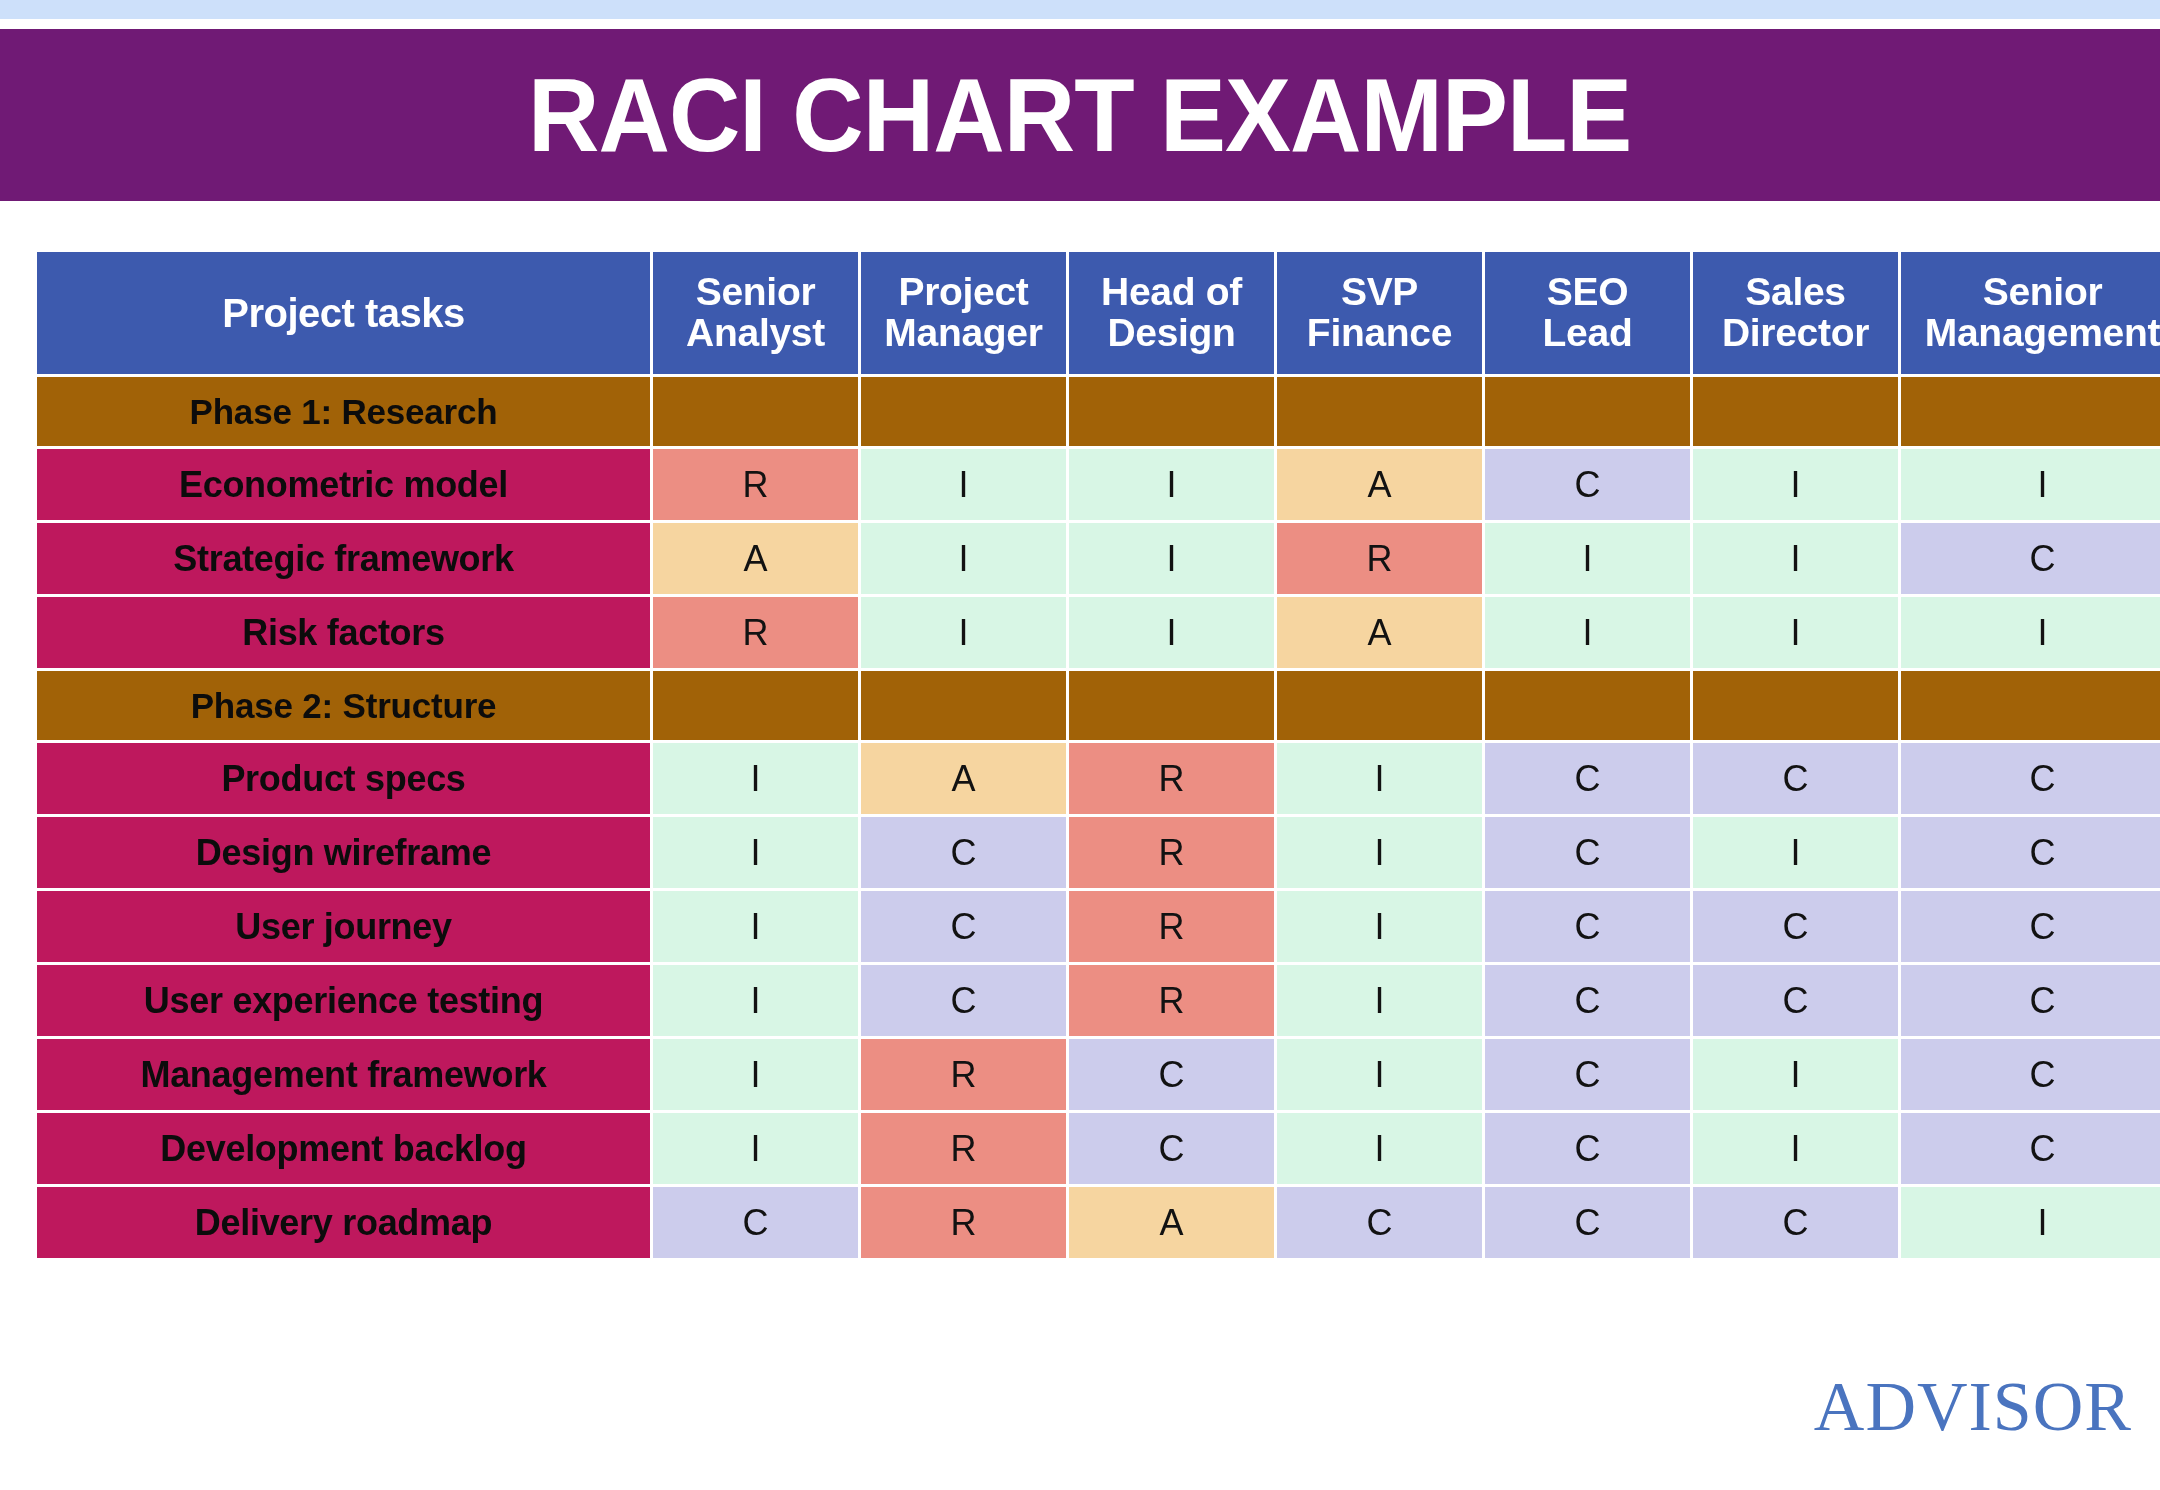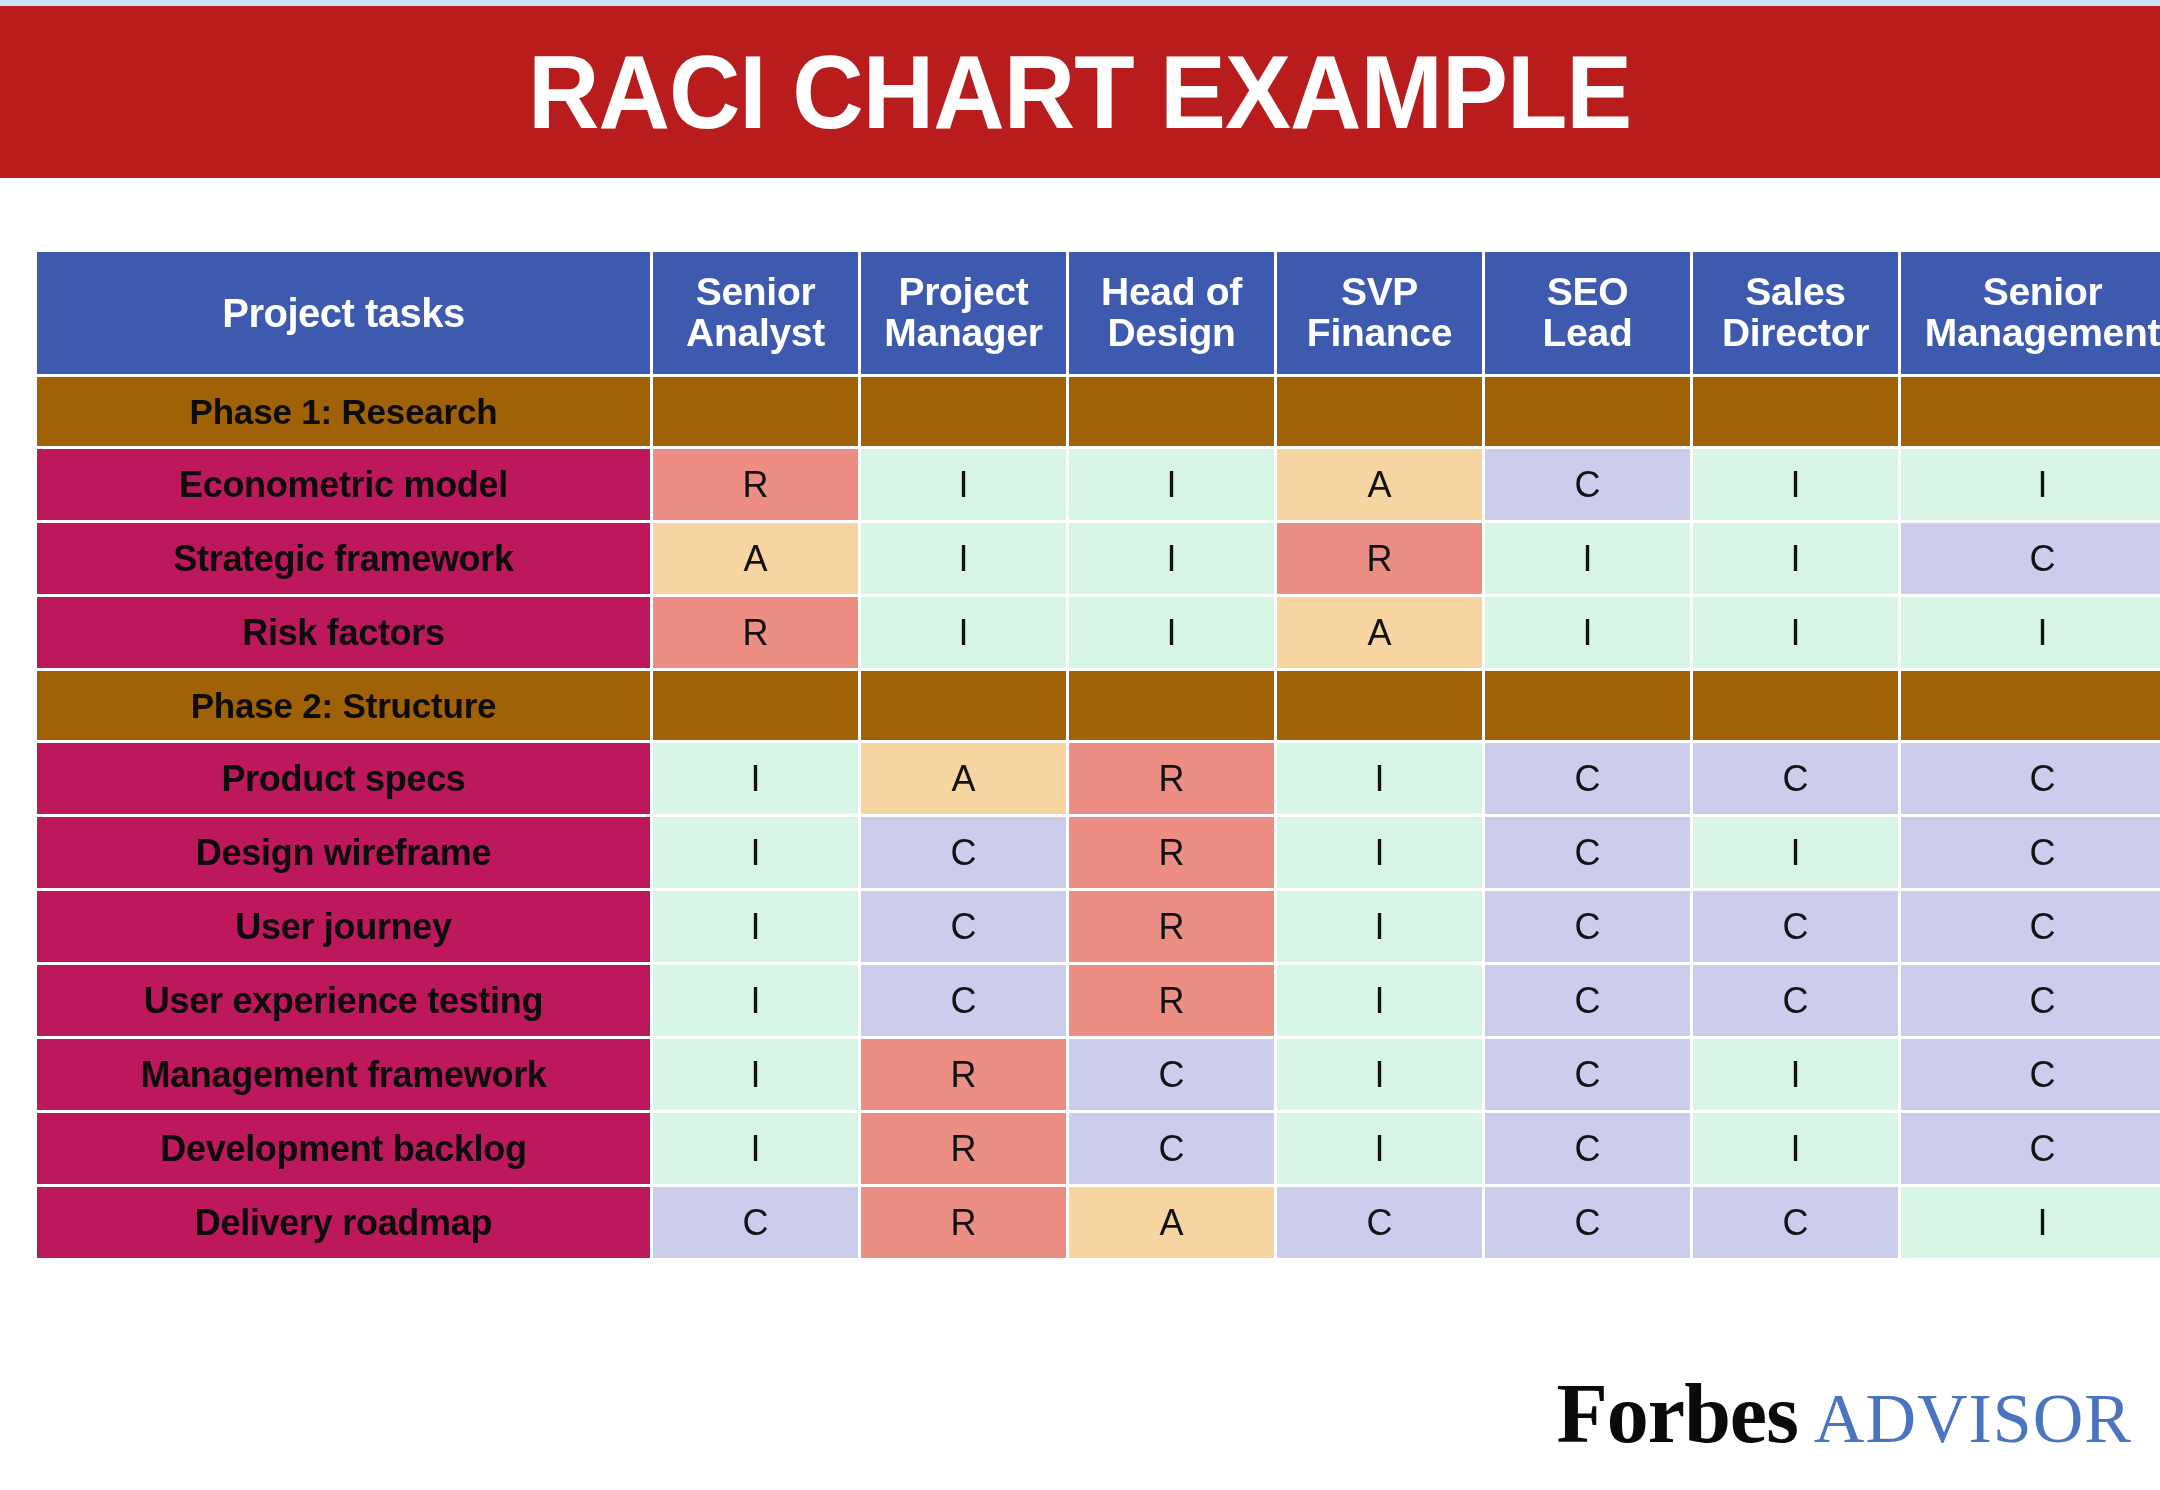"RACI CHART EXAMPLE" .title-banner { background: #b91c1c -> #701a75; top: 6px -> 29px }
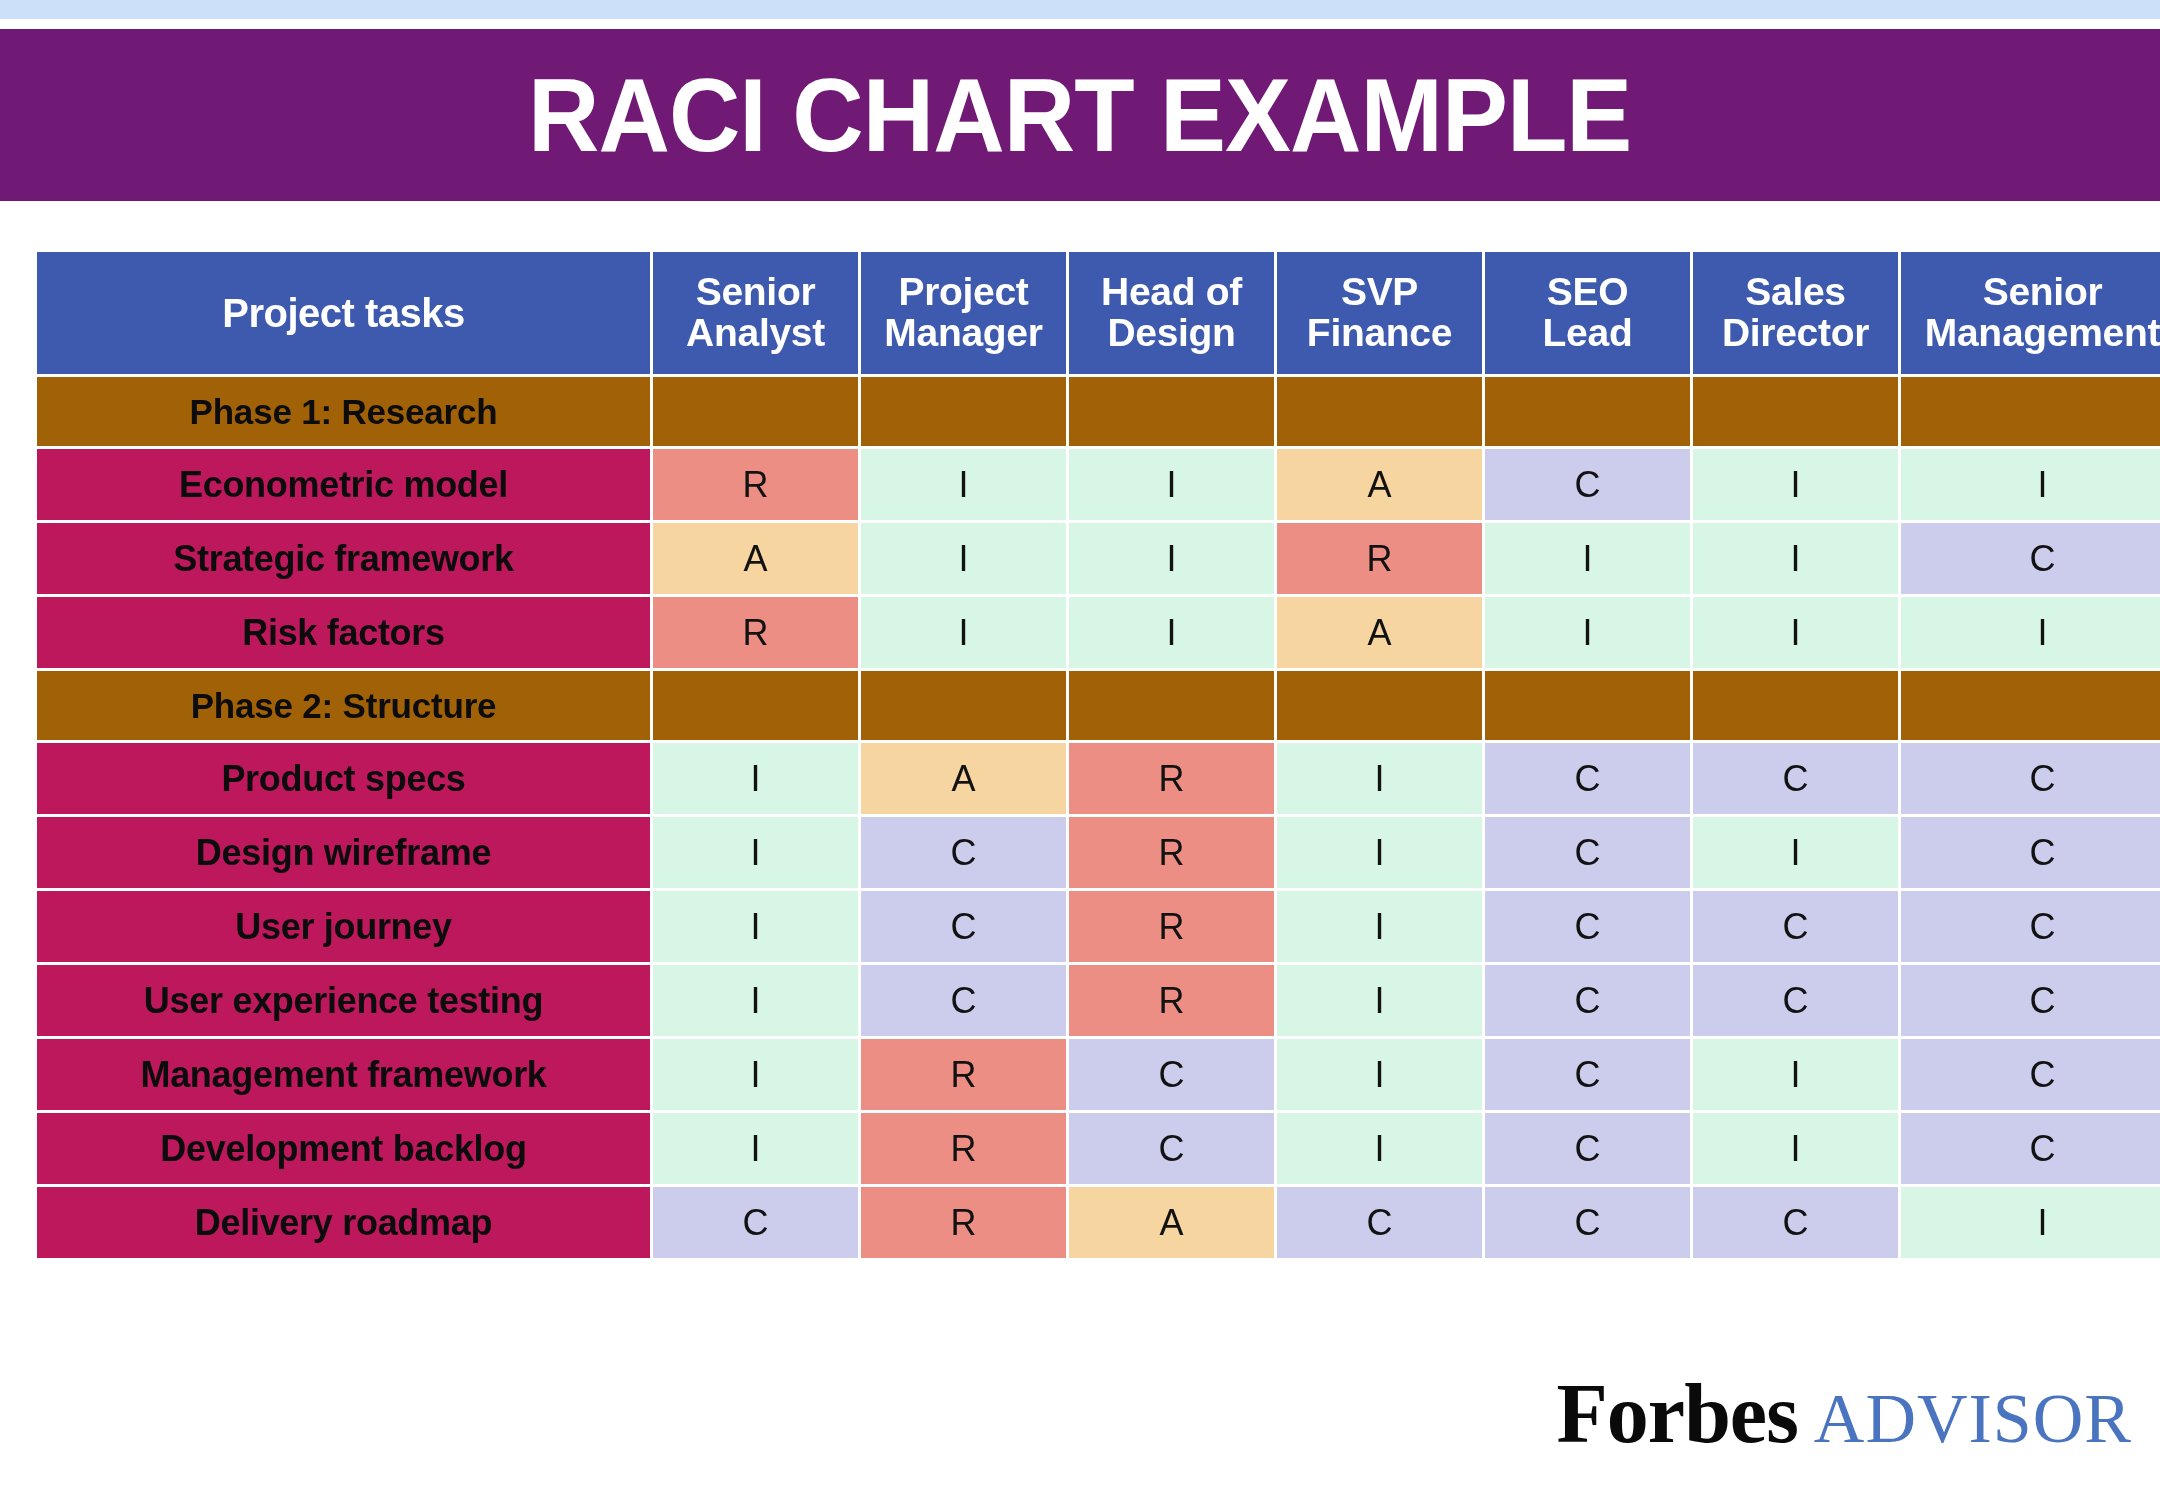"Forbes" span.logo-forbes { html: <span>Forbes</span> -> none }
